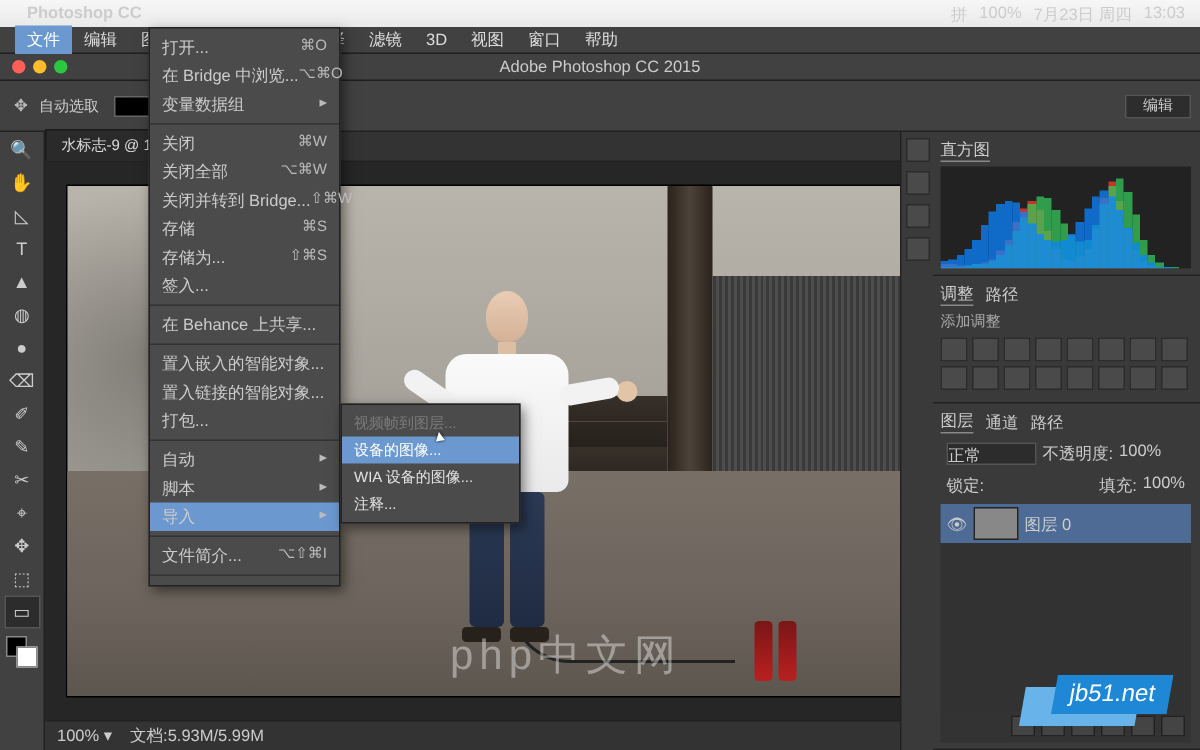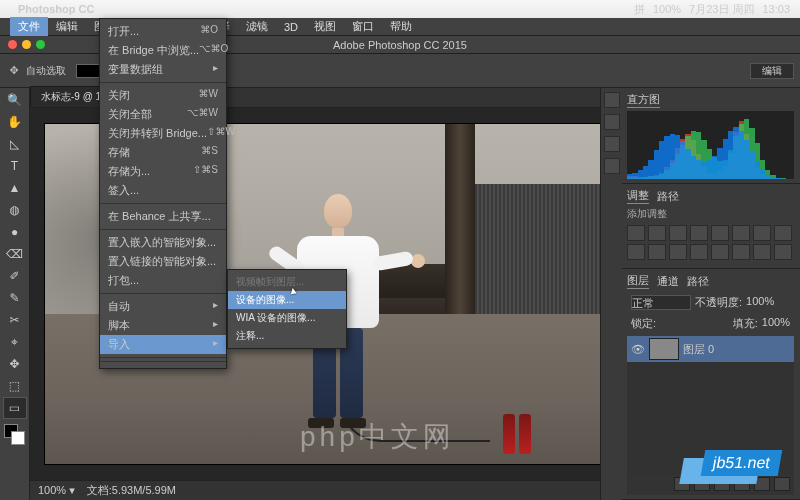"文件简介..." div.mi { html: none -> <div> <span>文件简介...</span> <span>⌥⇧⌘I</span> </div> }
